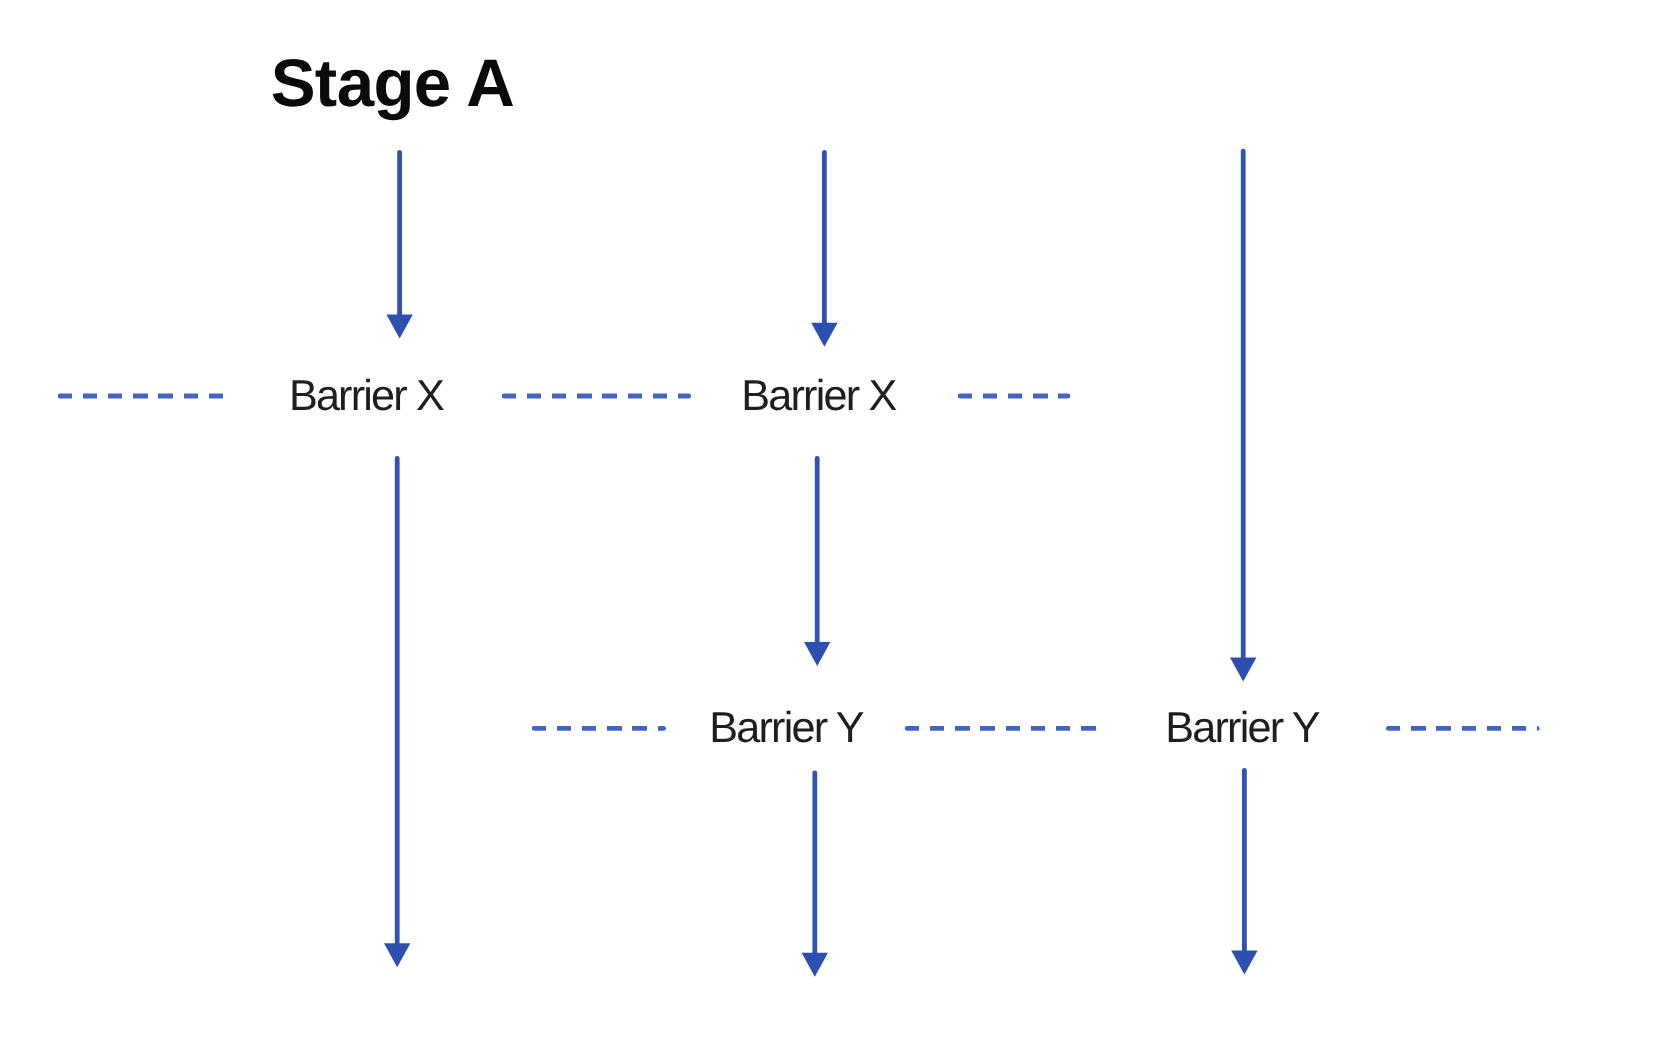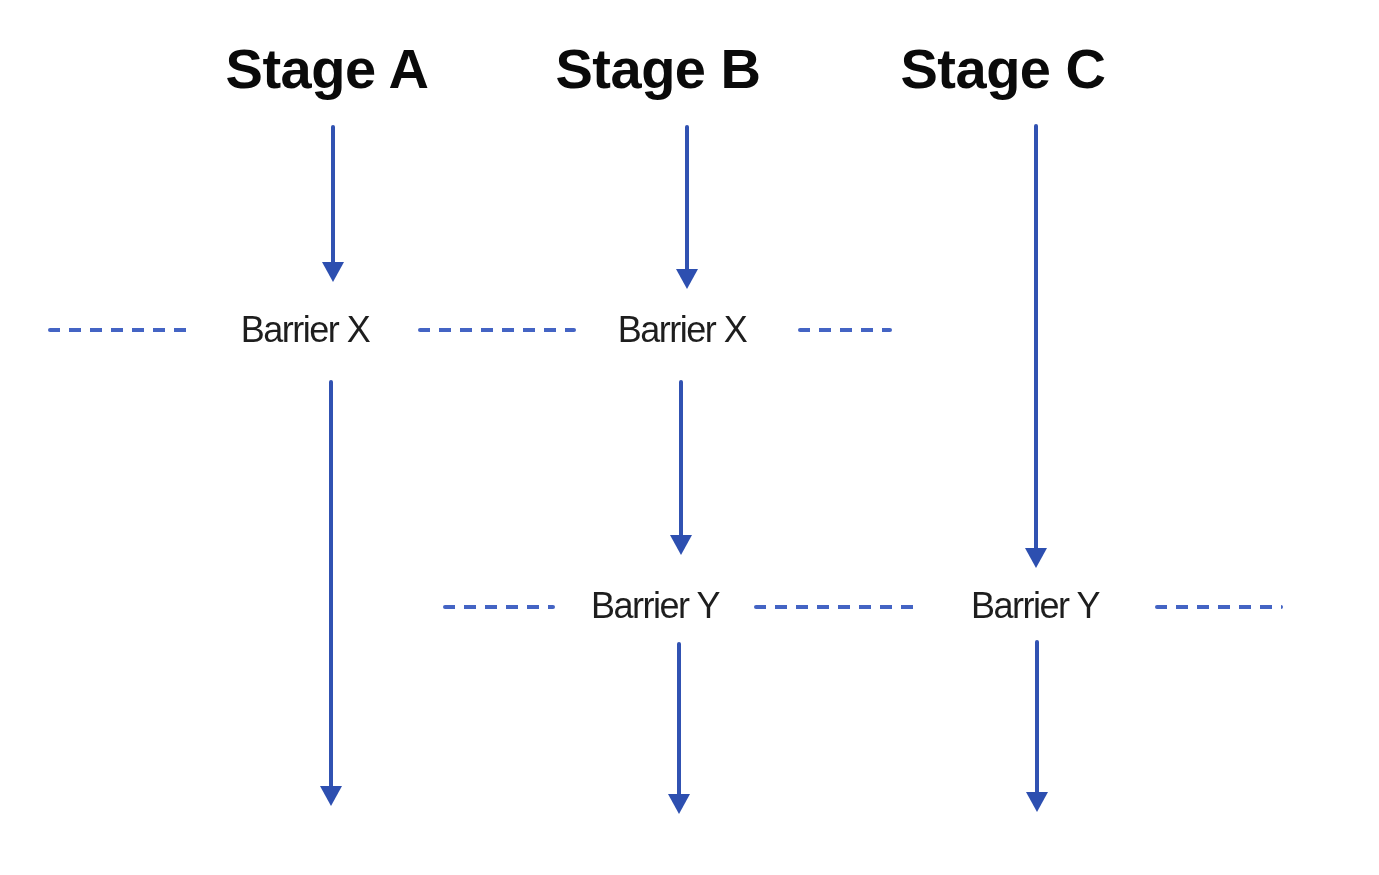"Stage B" div.stage-header { html: <div>Stage B</div> -> none }
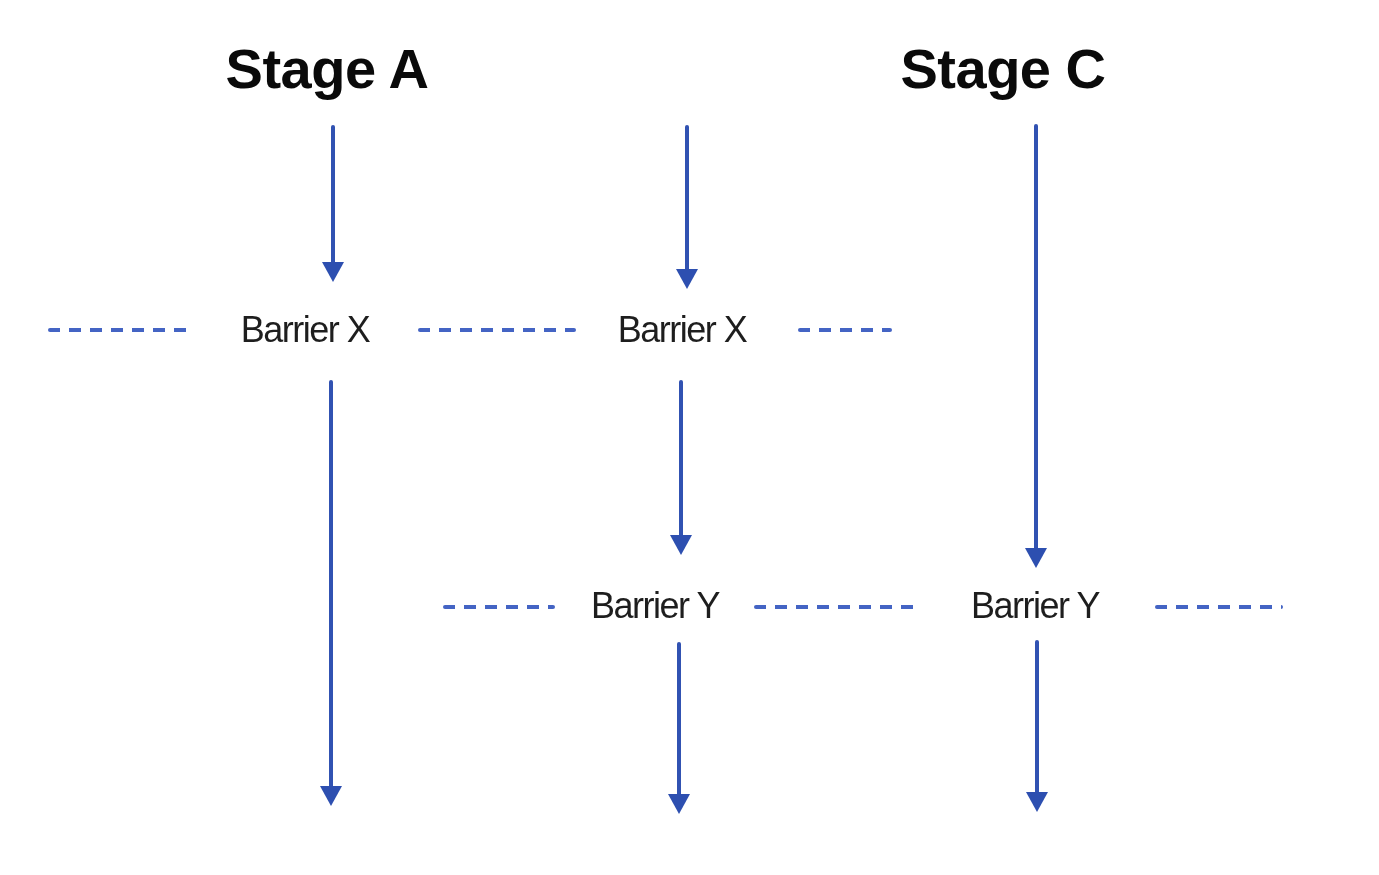"Stage C" div.stage-header { html: <div>Stage C</div> -> none }
